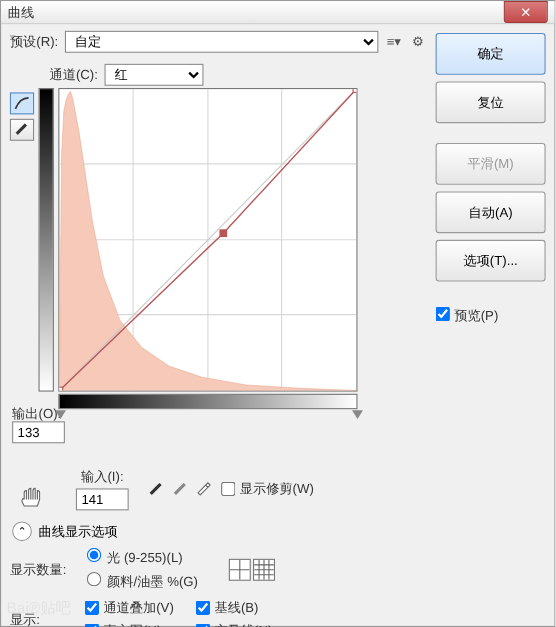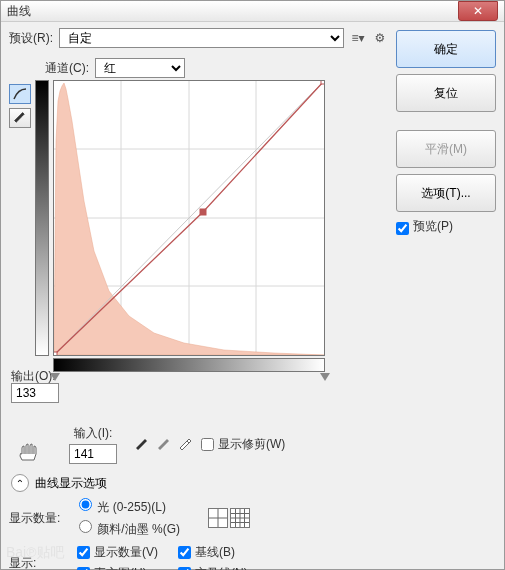"自动(A)" div.btn { html: none -> <div>自动(A)</div> }
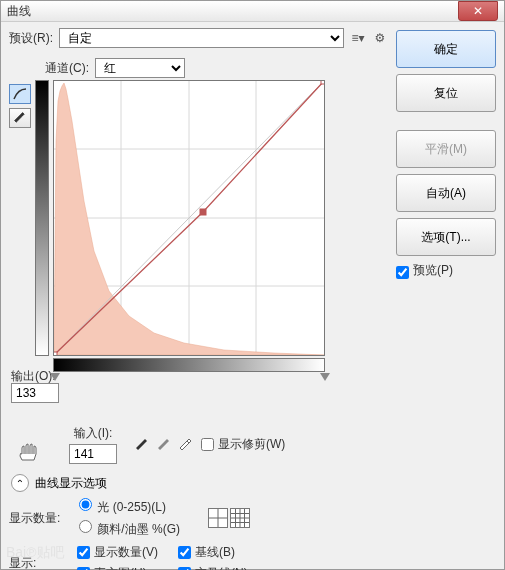"预览(P)" .preview-chk { align-items: flex-end -> flex-start; margin-top: 0 -> 17px }
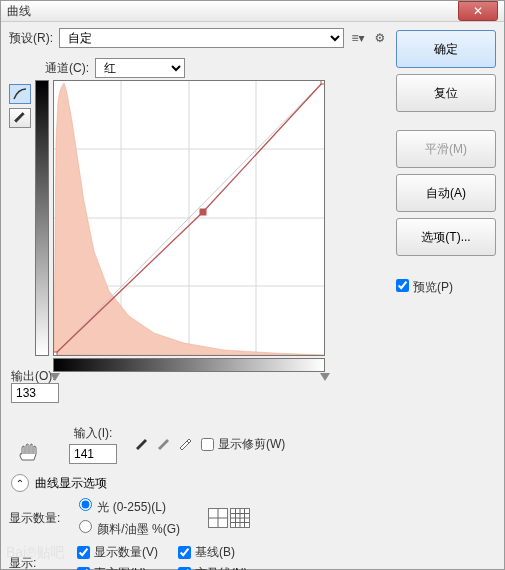"光 (0-255)(L)" span { text: 0-255 -> 9-255 }
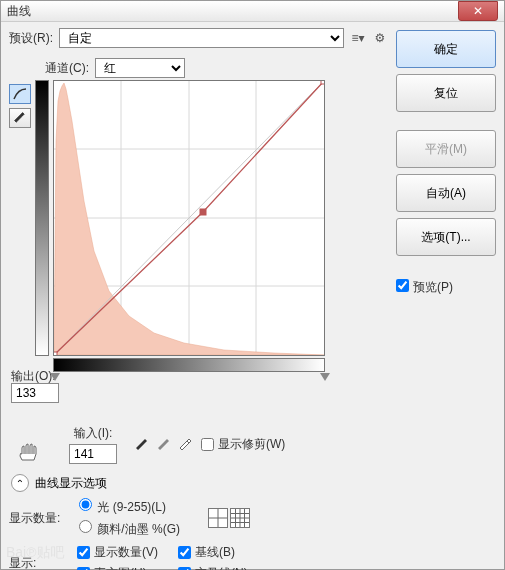"显示数量(V)" span { text: 显示数量 -> 通道叠加 }
